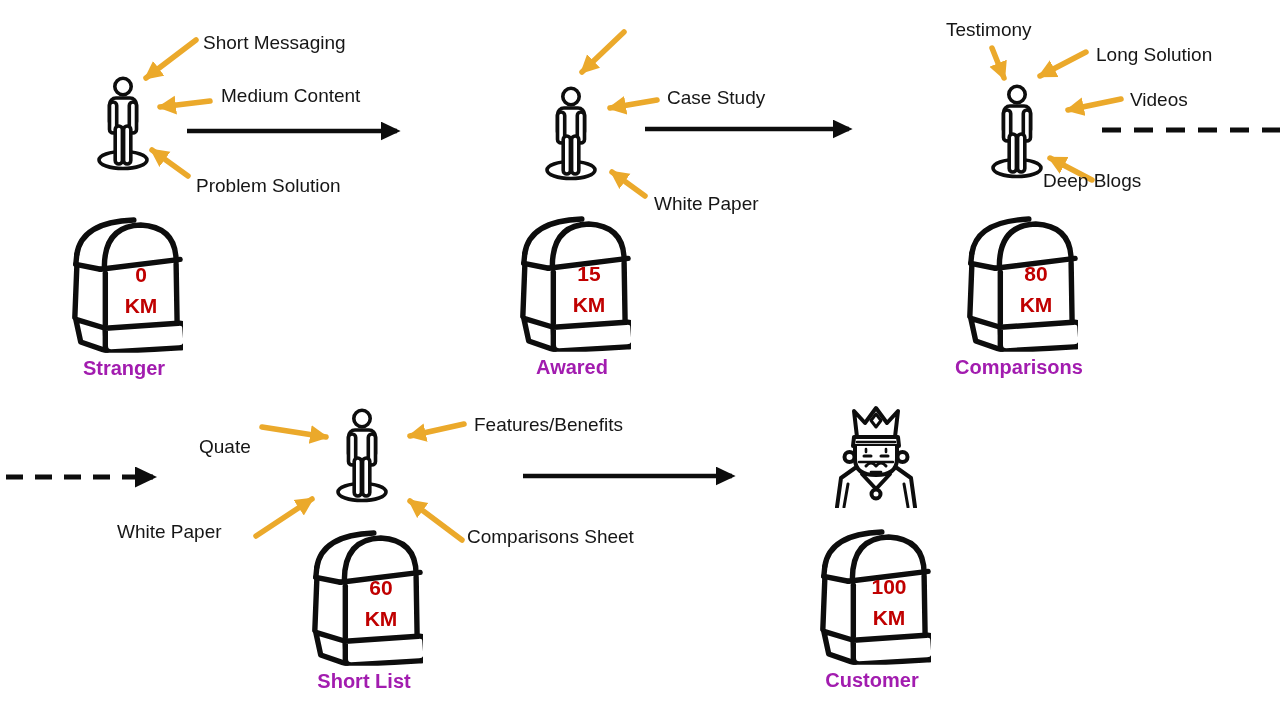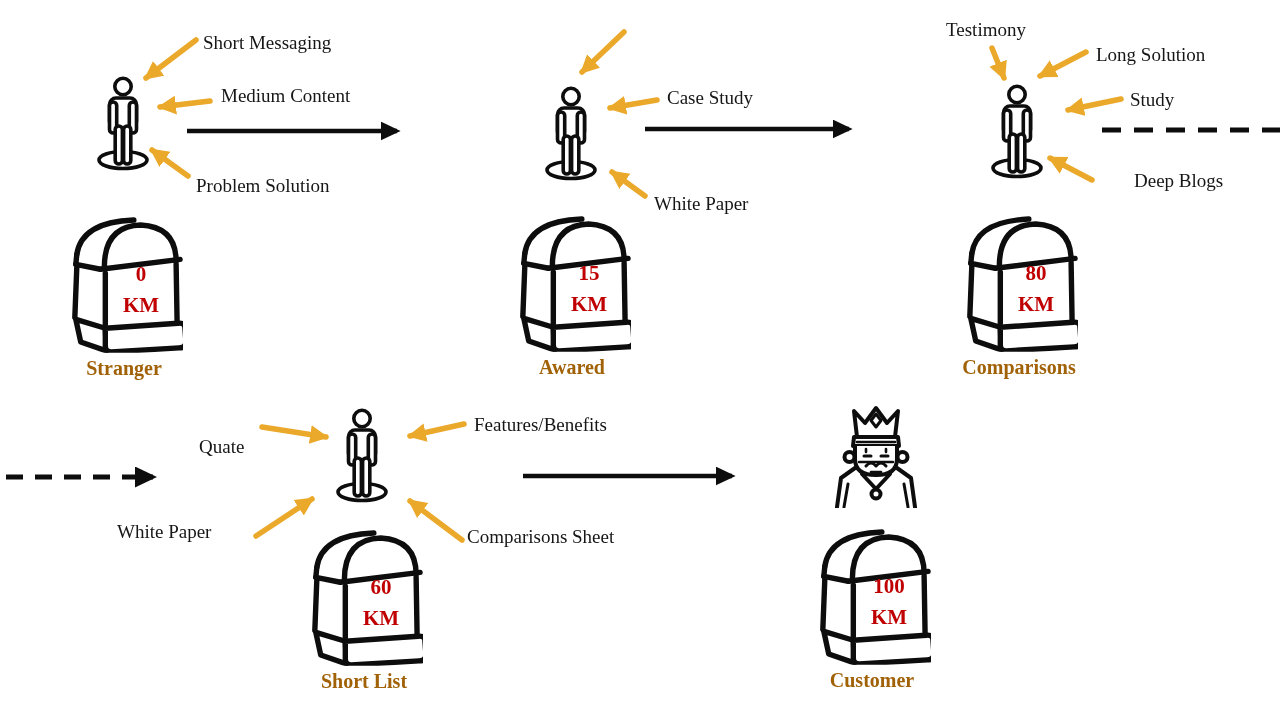"Short Messaging" .stage-canvas { font-family: Liberation Serif, serif -> Liberation Sans, sans-serif }
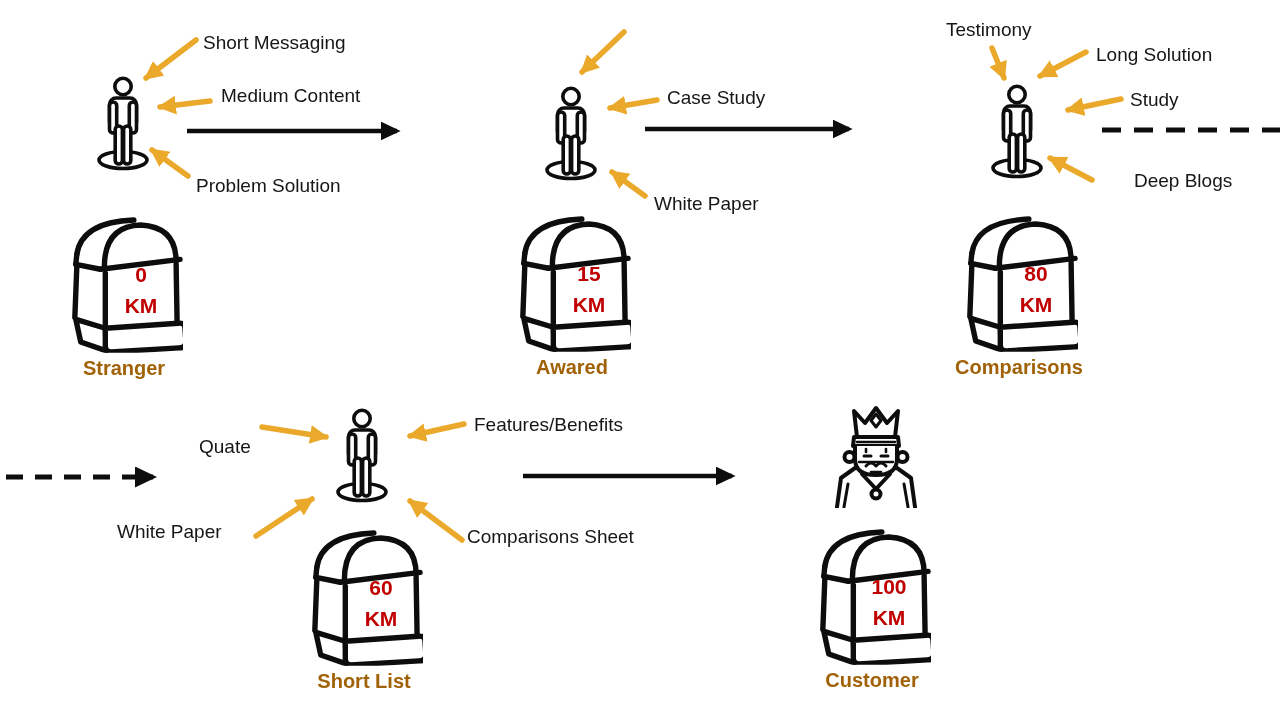"Study" div.tag { text: Study -> Videos }
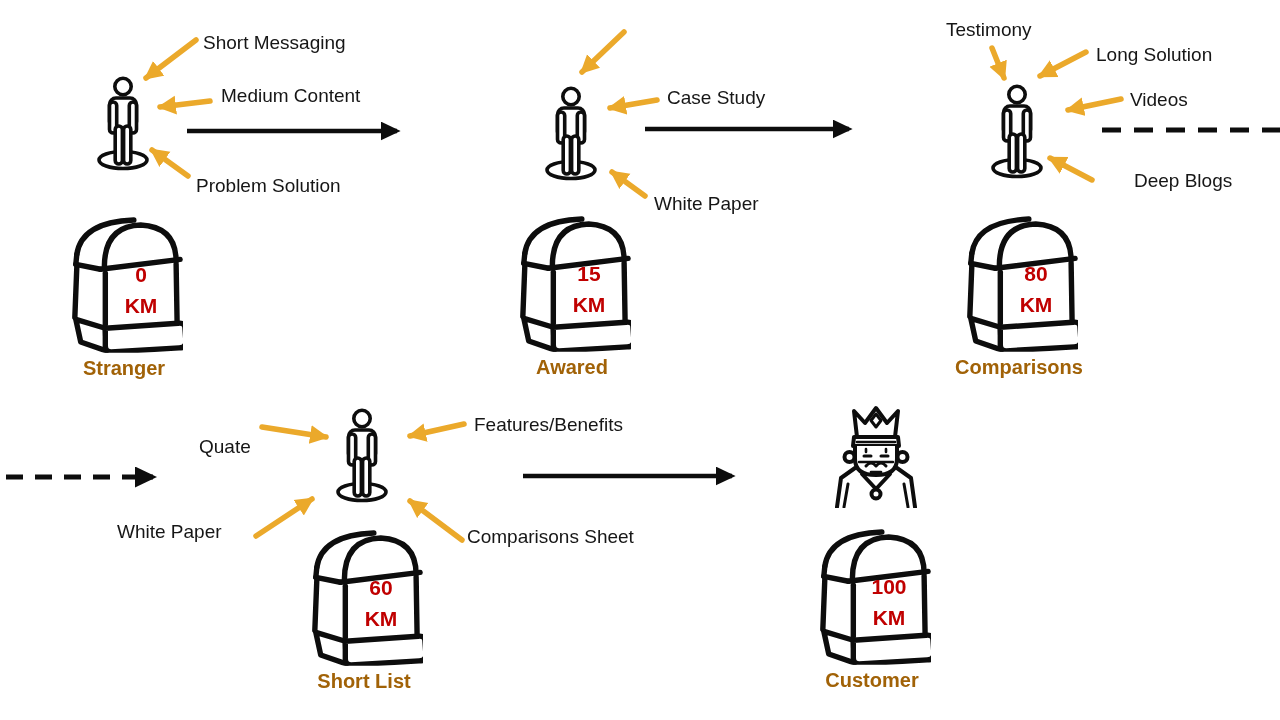"Deep Blogs" div.tag { left: 1134px -> 1043px }
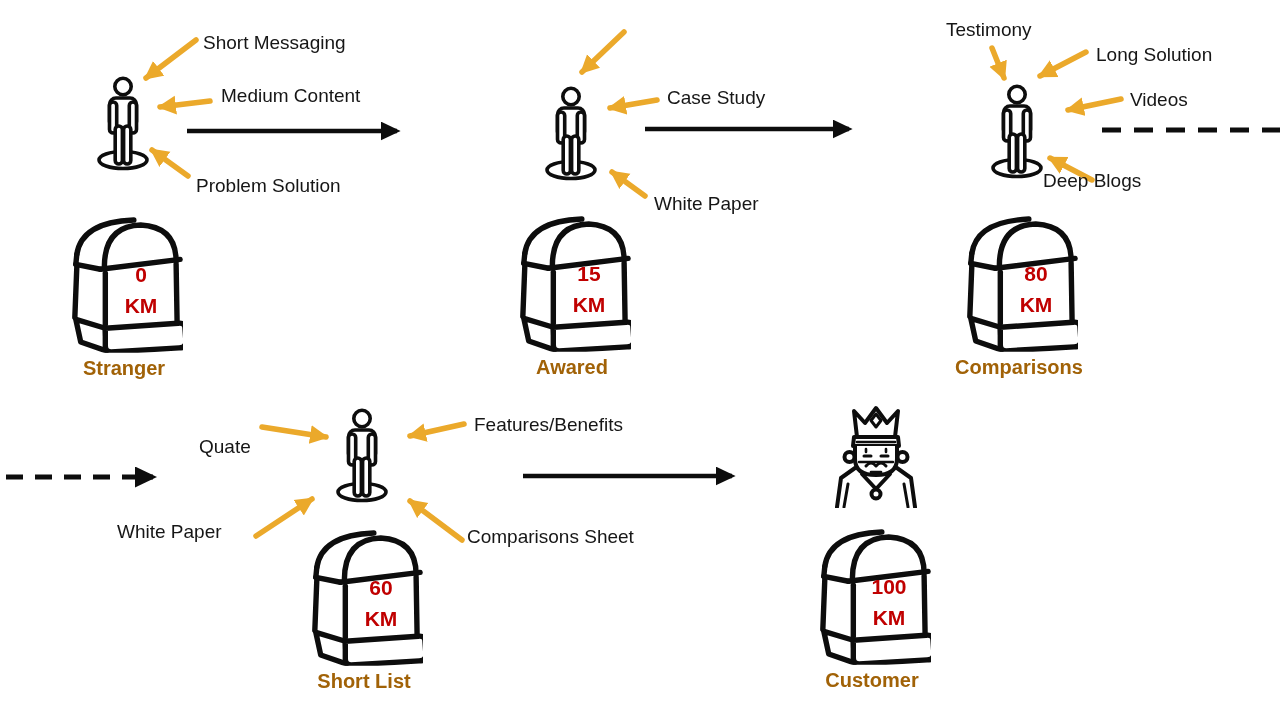"Stranger" .stage-label { color: #a16207 -> #a21caf }
